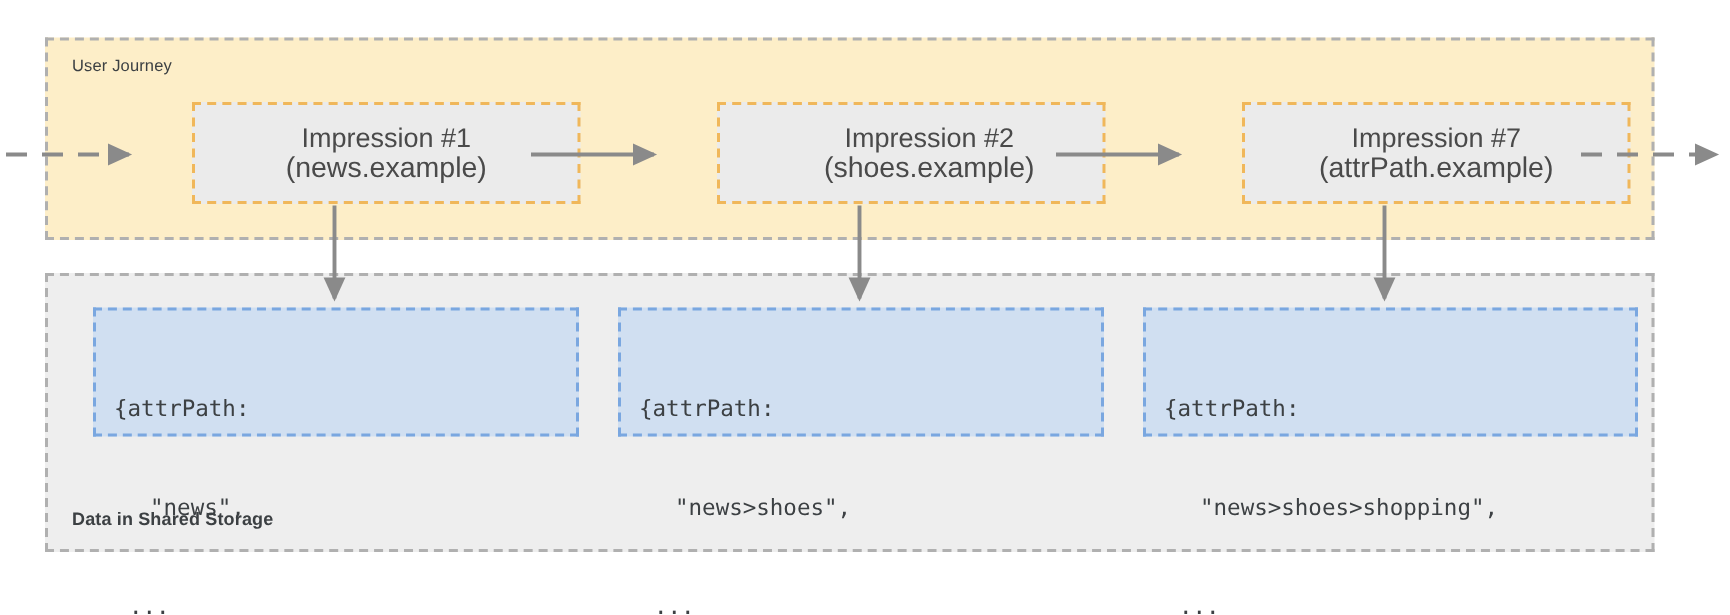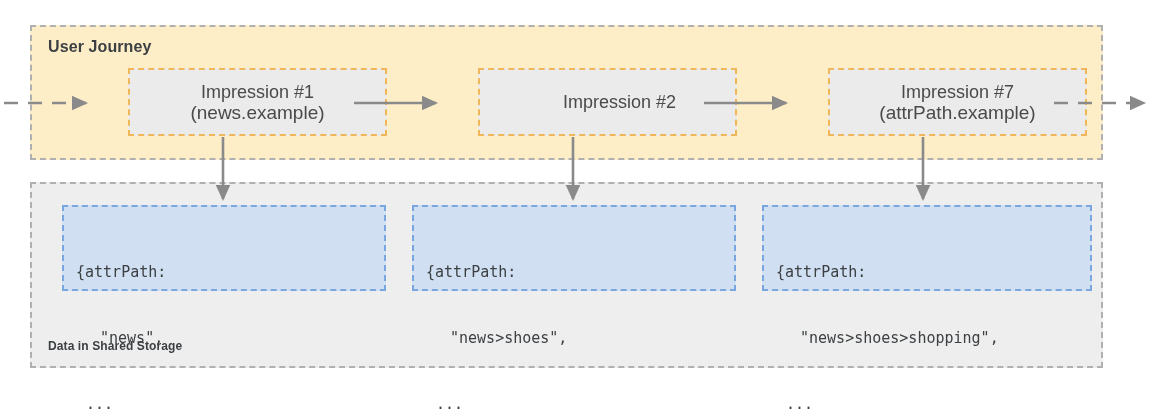"User Journey" .journey-label { font-size: 16px -> 11px; font-weight: bold -> normal }
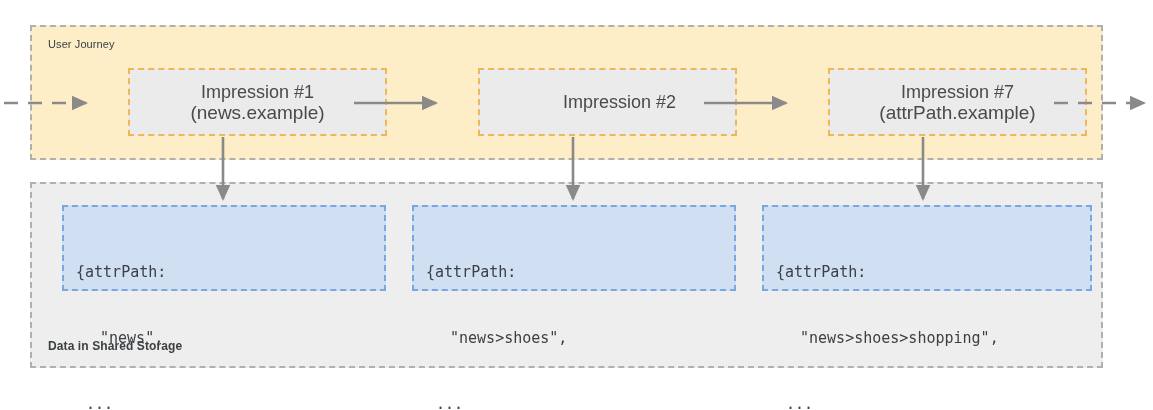"(shoes.example)" span.imp-sub { html: none -> <span>(shoes.example)</span> }
